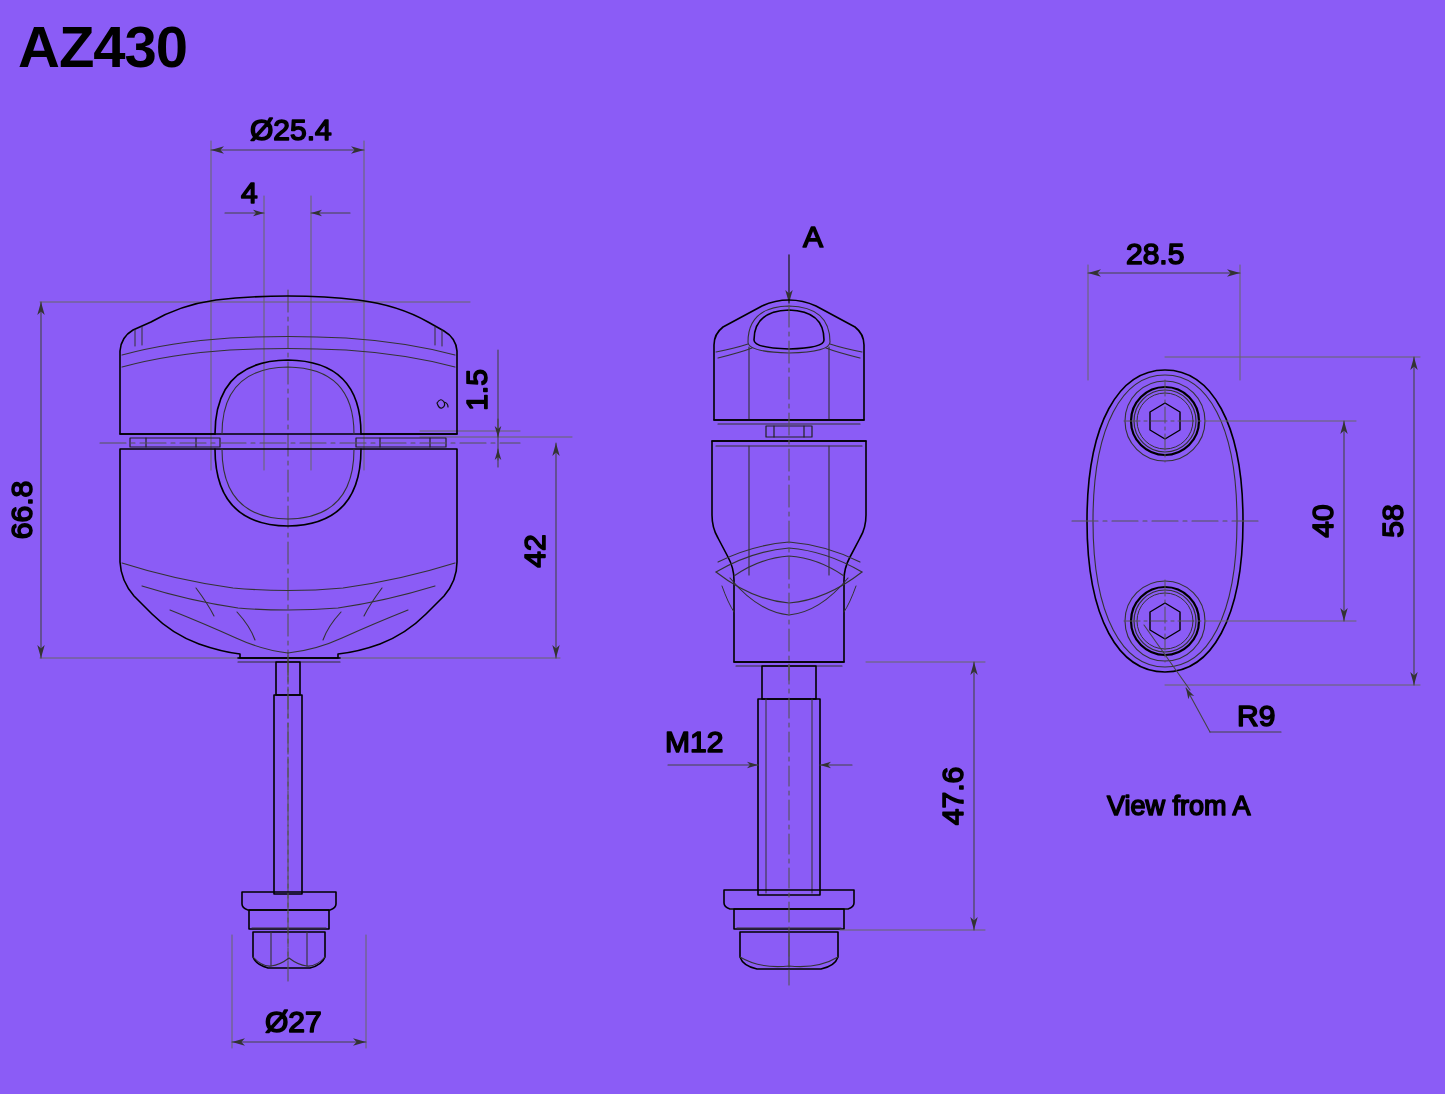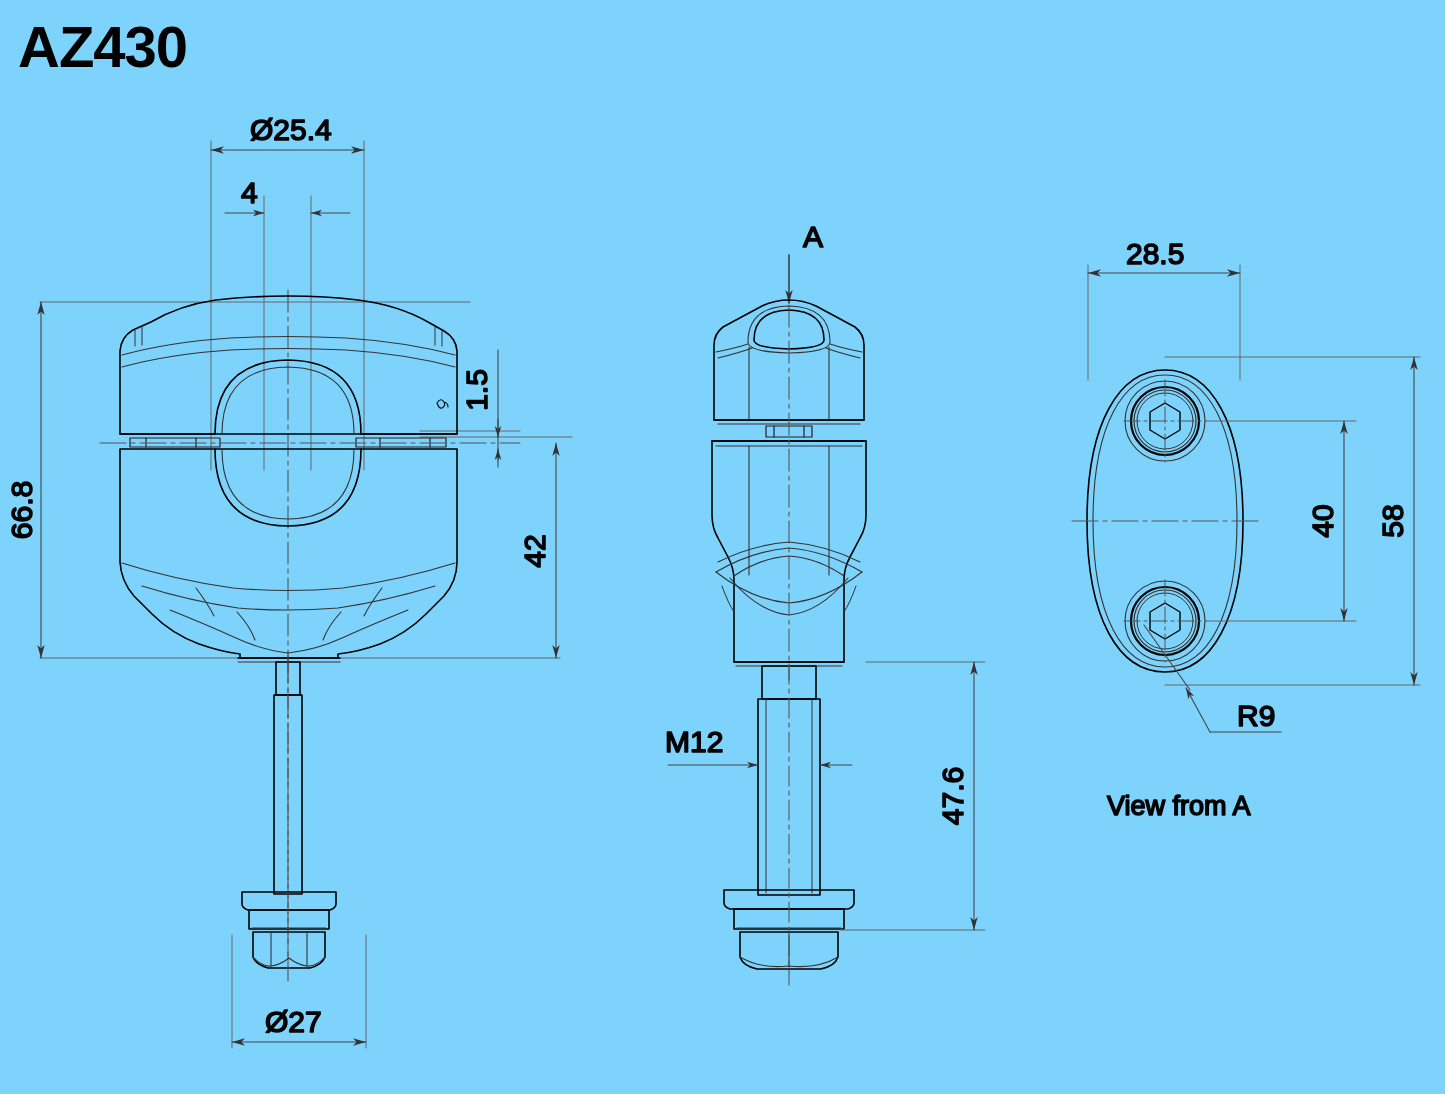"AZ430" #sheet { background: #7dd3fc -> #8b5cf6 }
